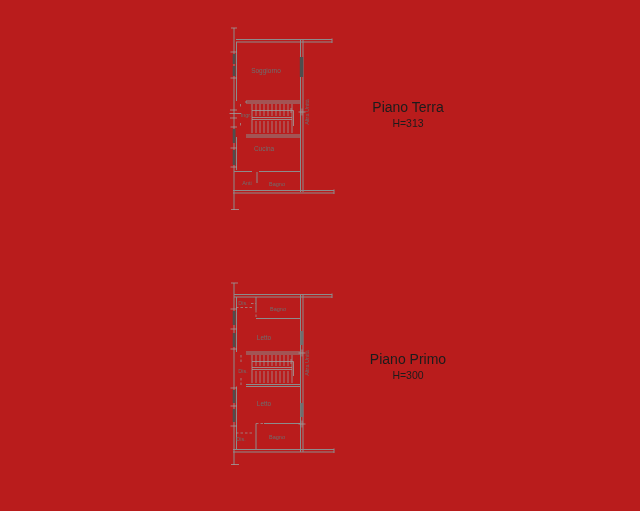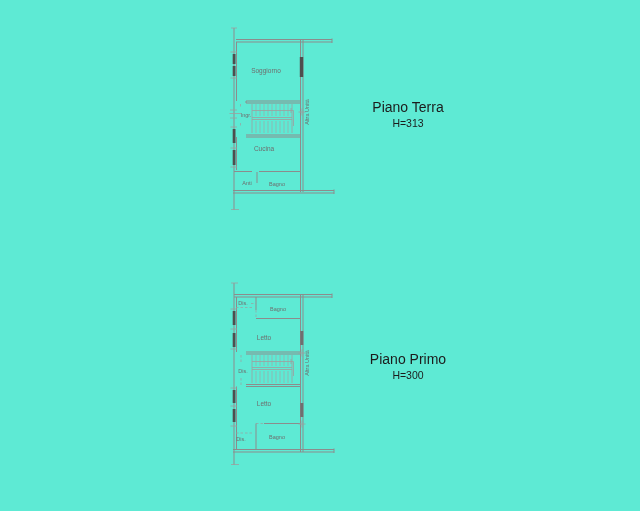"Piano Terra" .sheet { background: #5eead4 -> #b91c1c }
